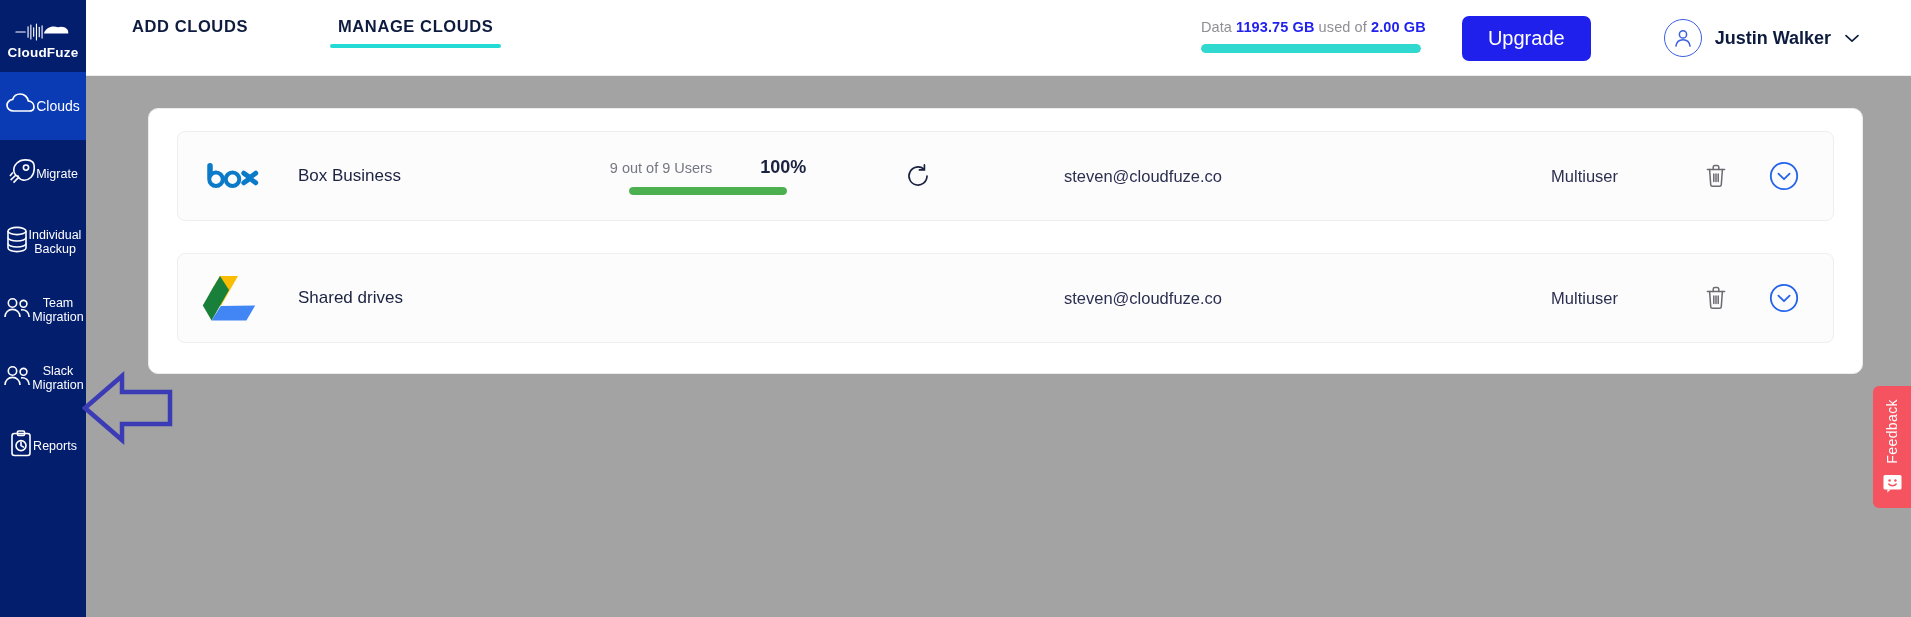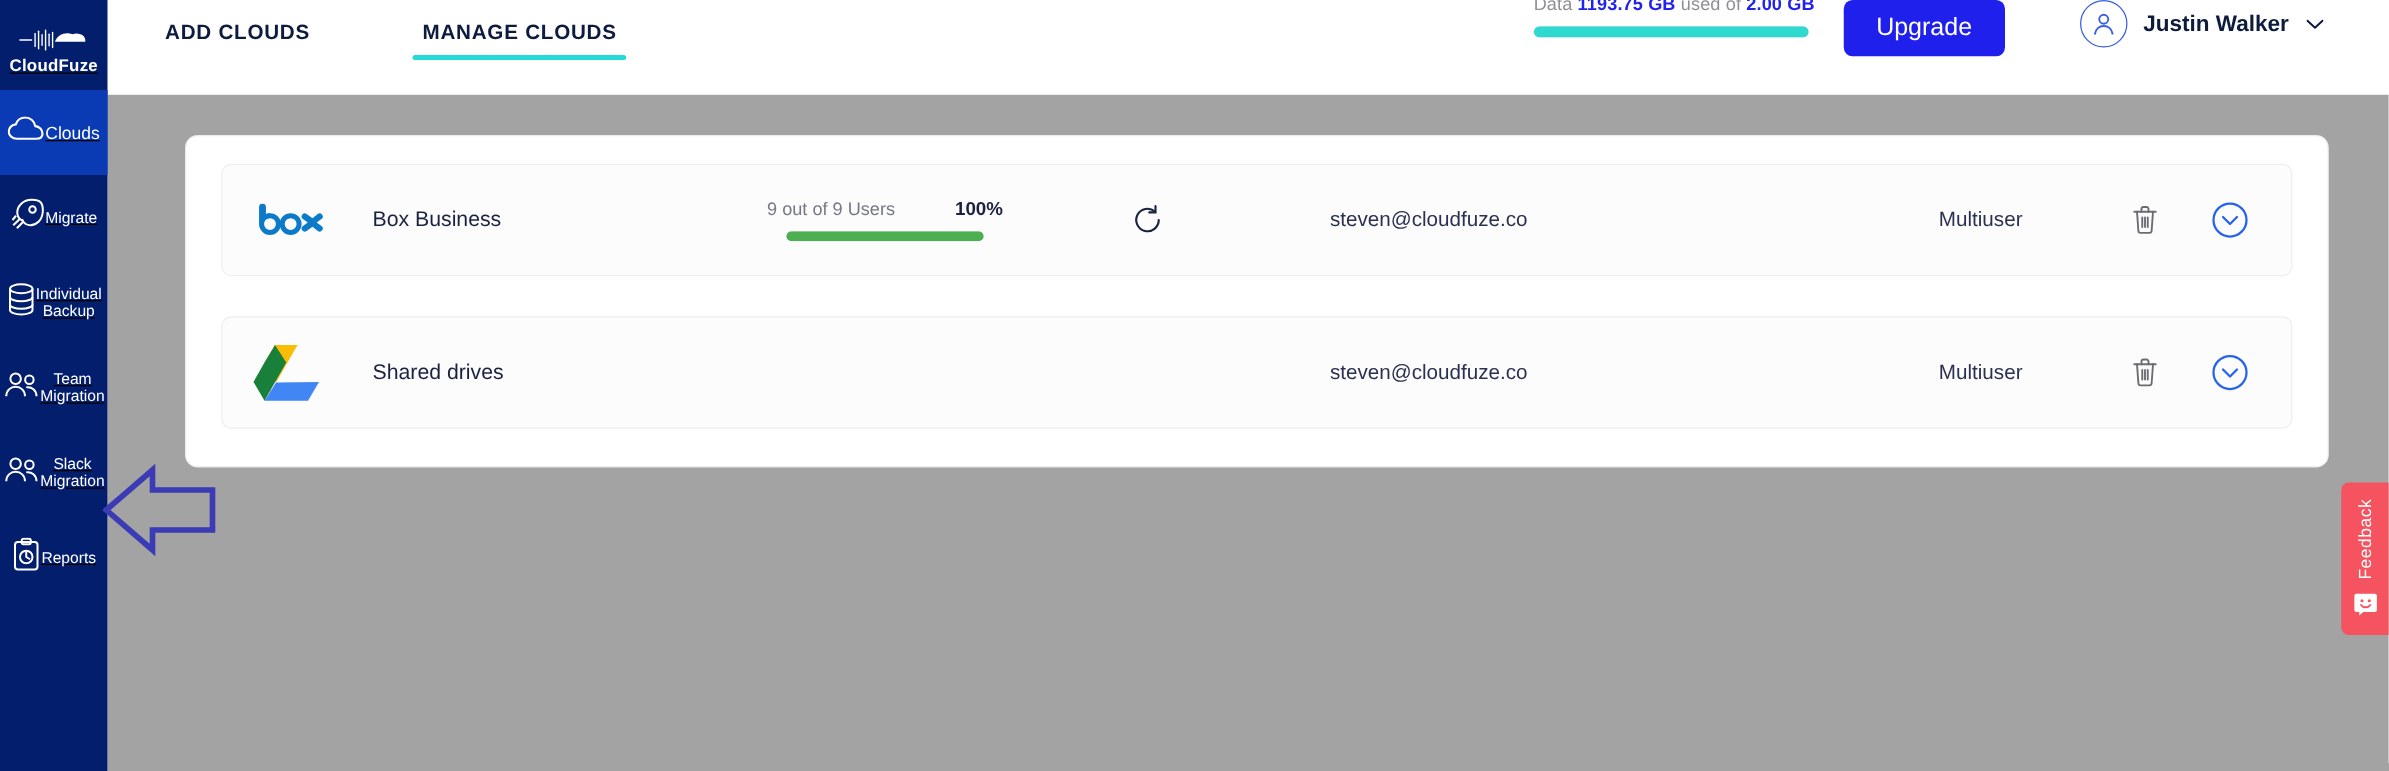"Data 1193.75 GB used of" .topbar-right { align-items: flex-start -> center; gap: 0 -> 13px }
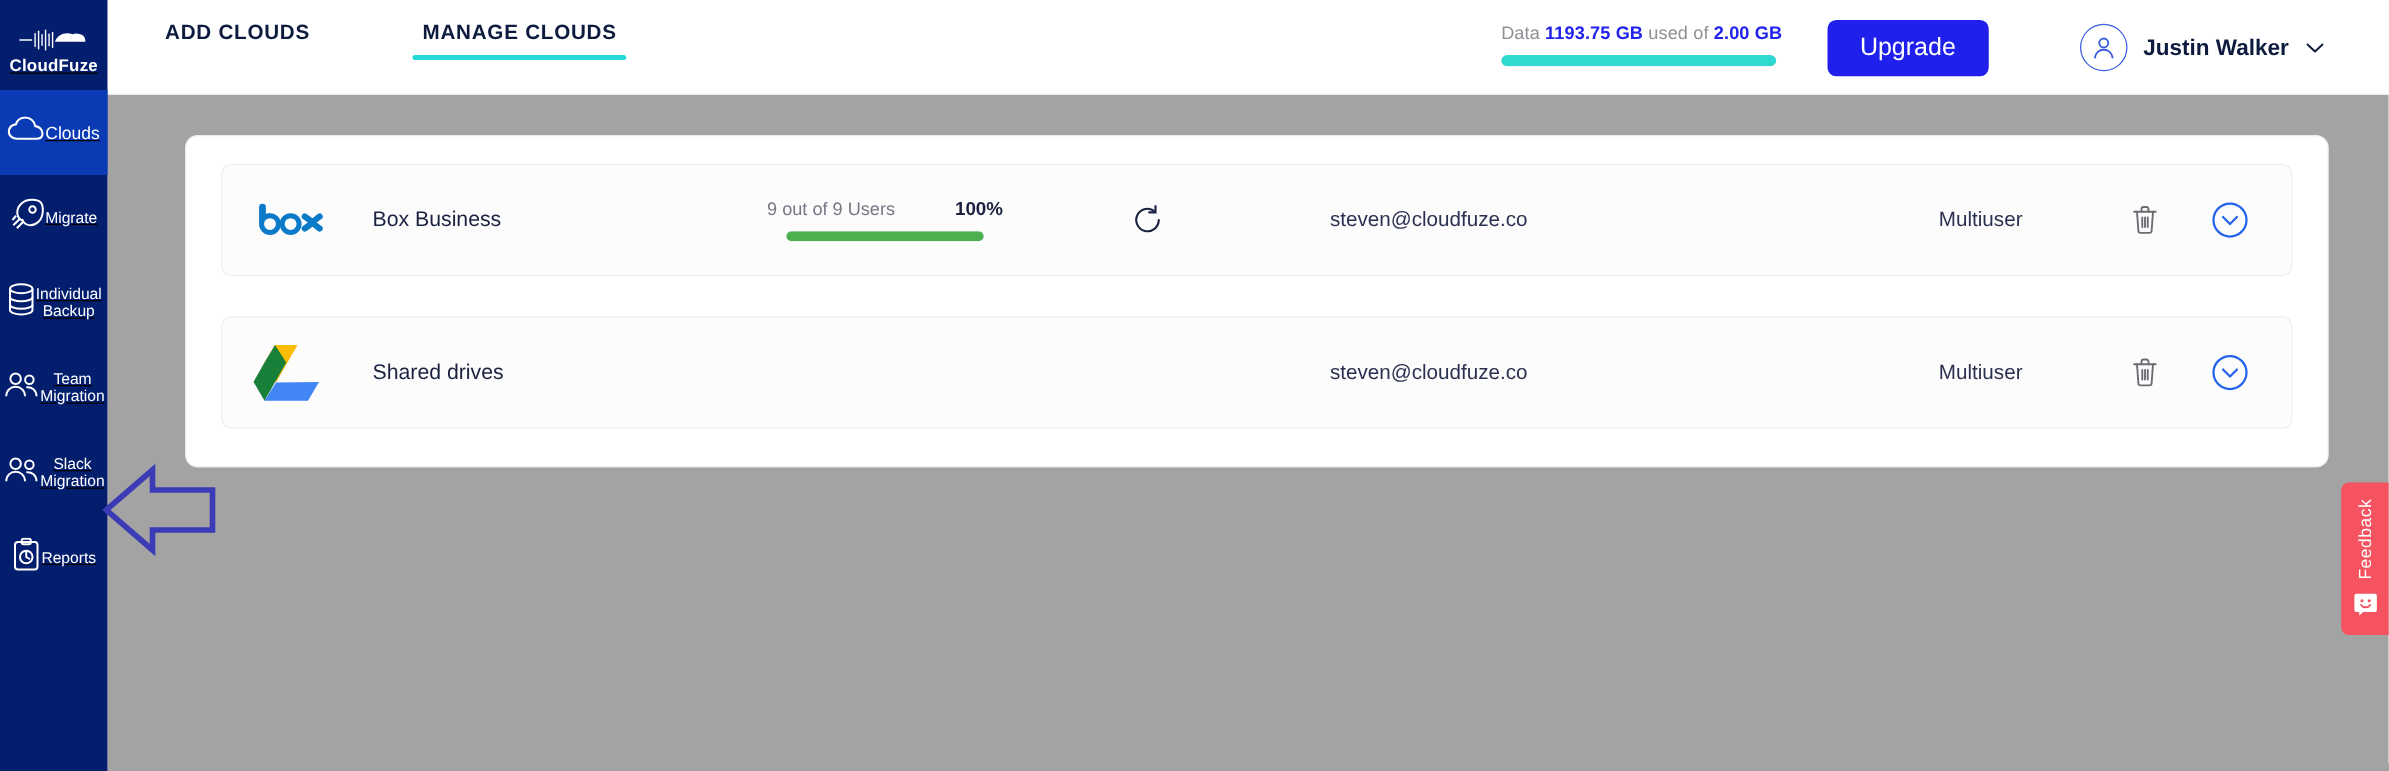"CloudFuze" .sidebar { text-decoration: underline -> none }
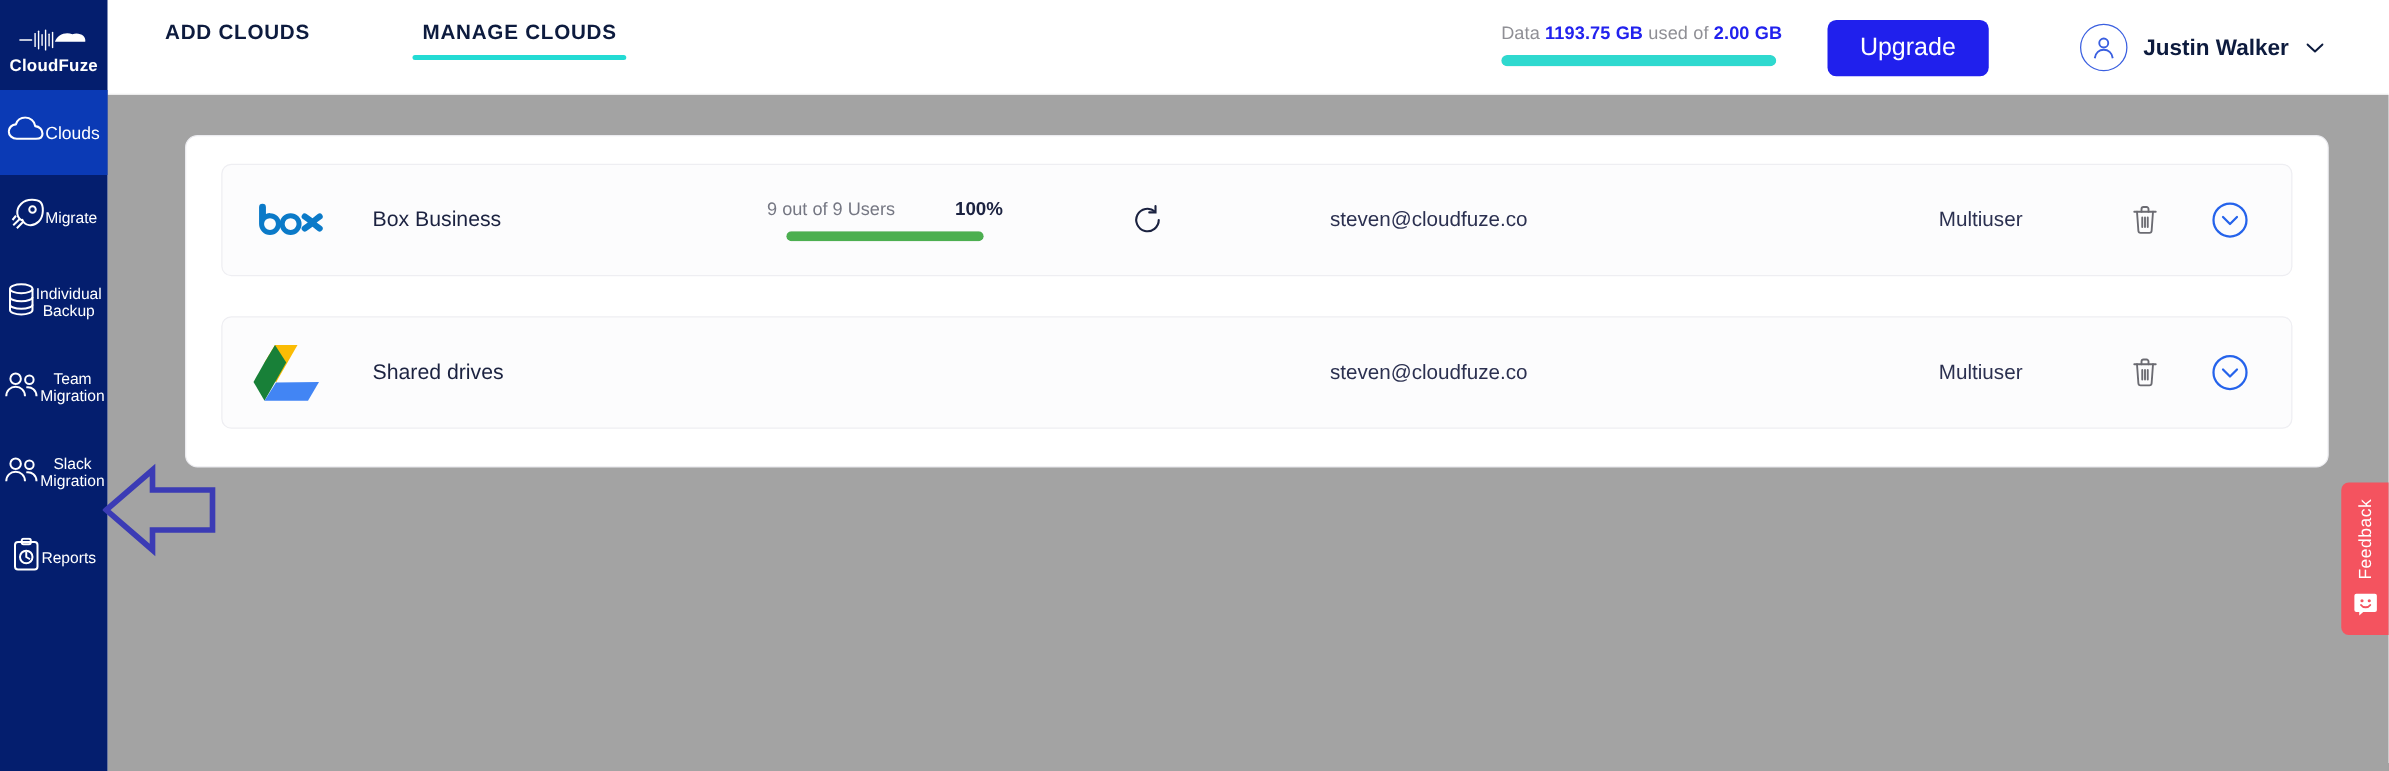"100%" .users-pct { font-size: 15px -> 18px }
